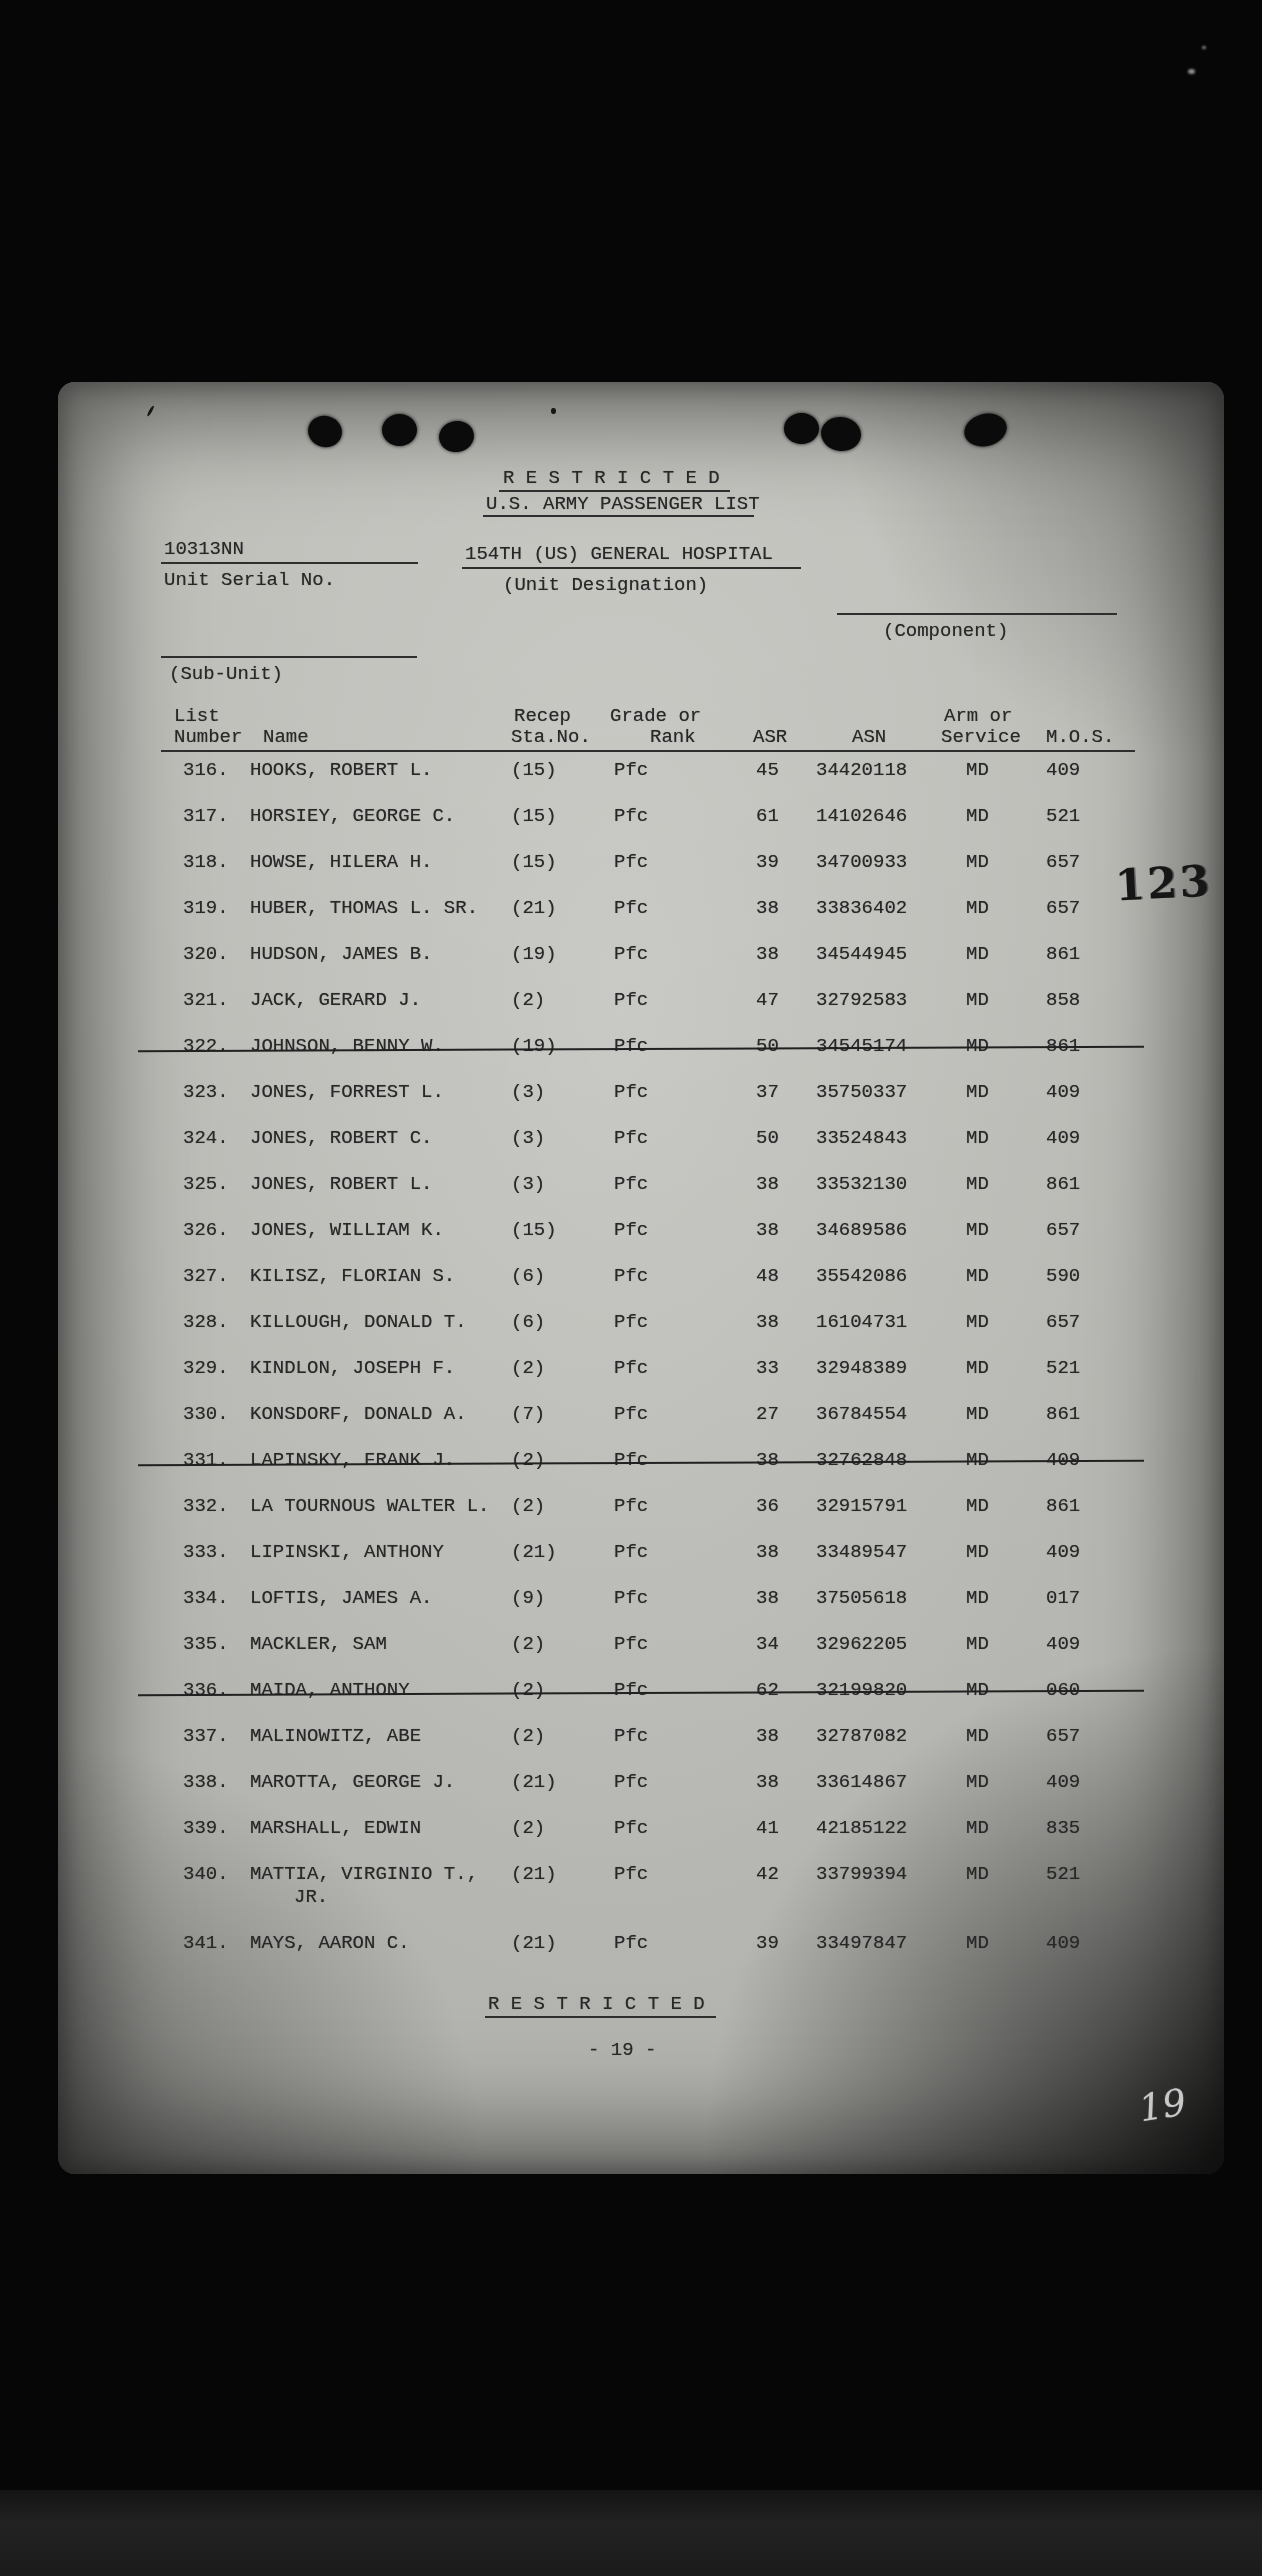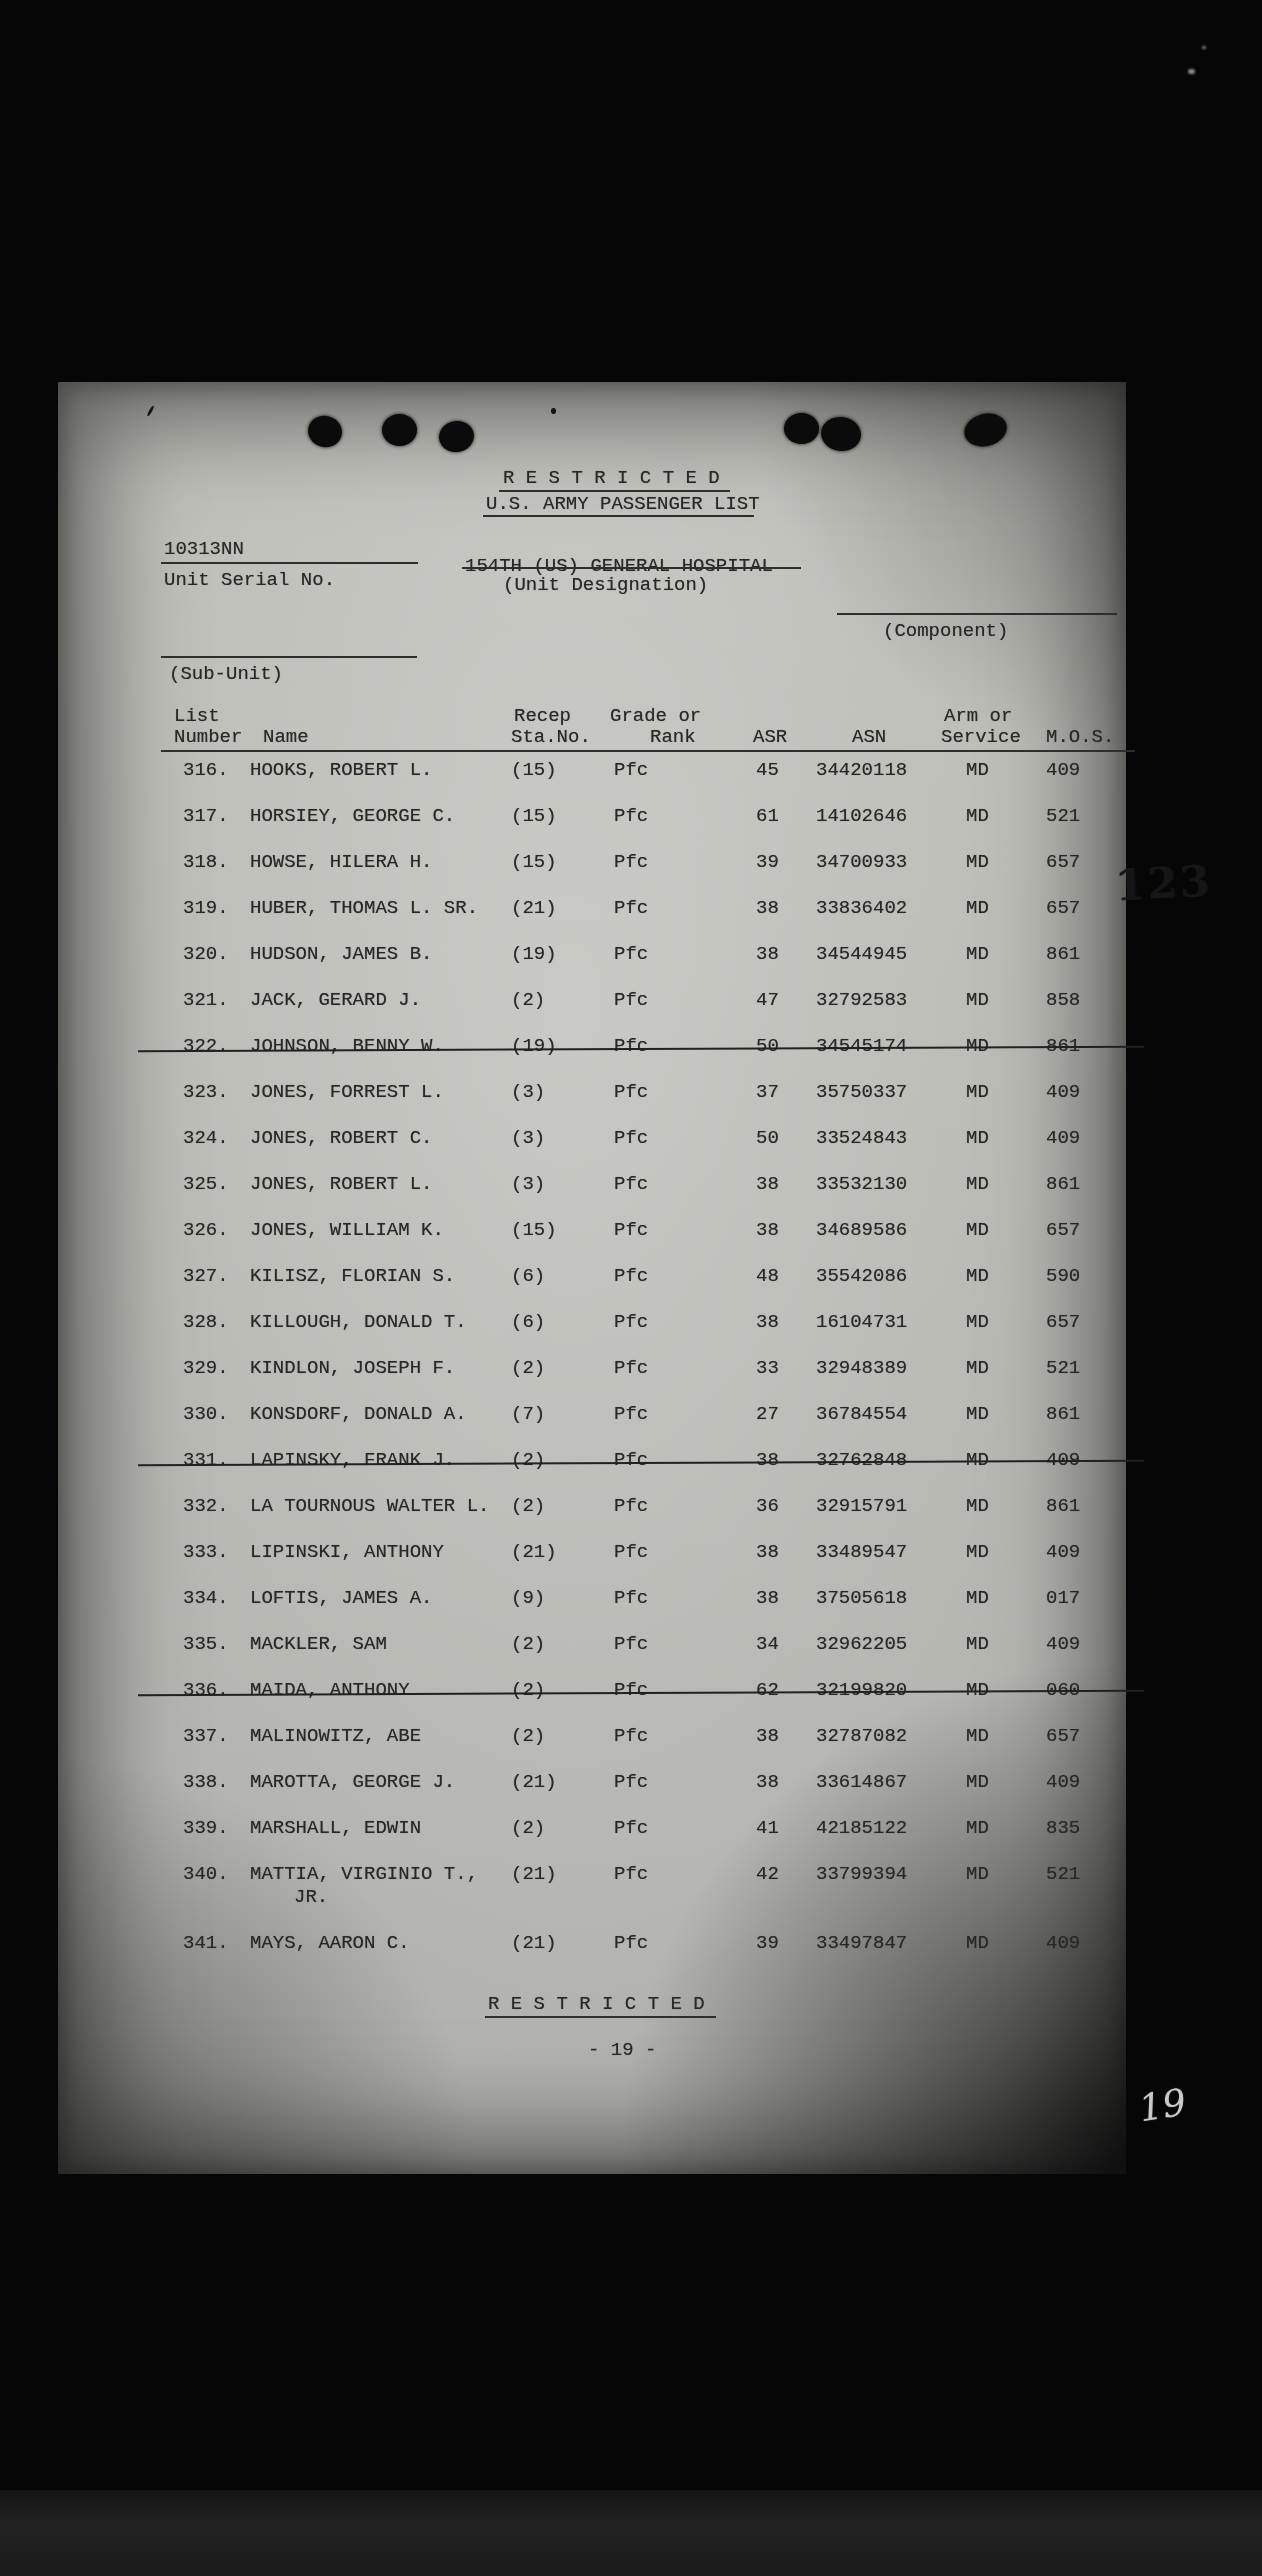"R E S T R" .paper { border-radius: 2px -> 17px; width: 1068px -> 1166px }
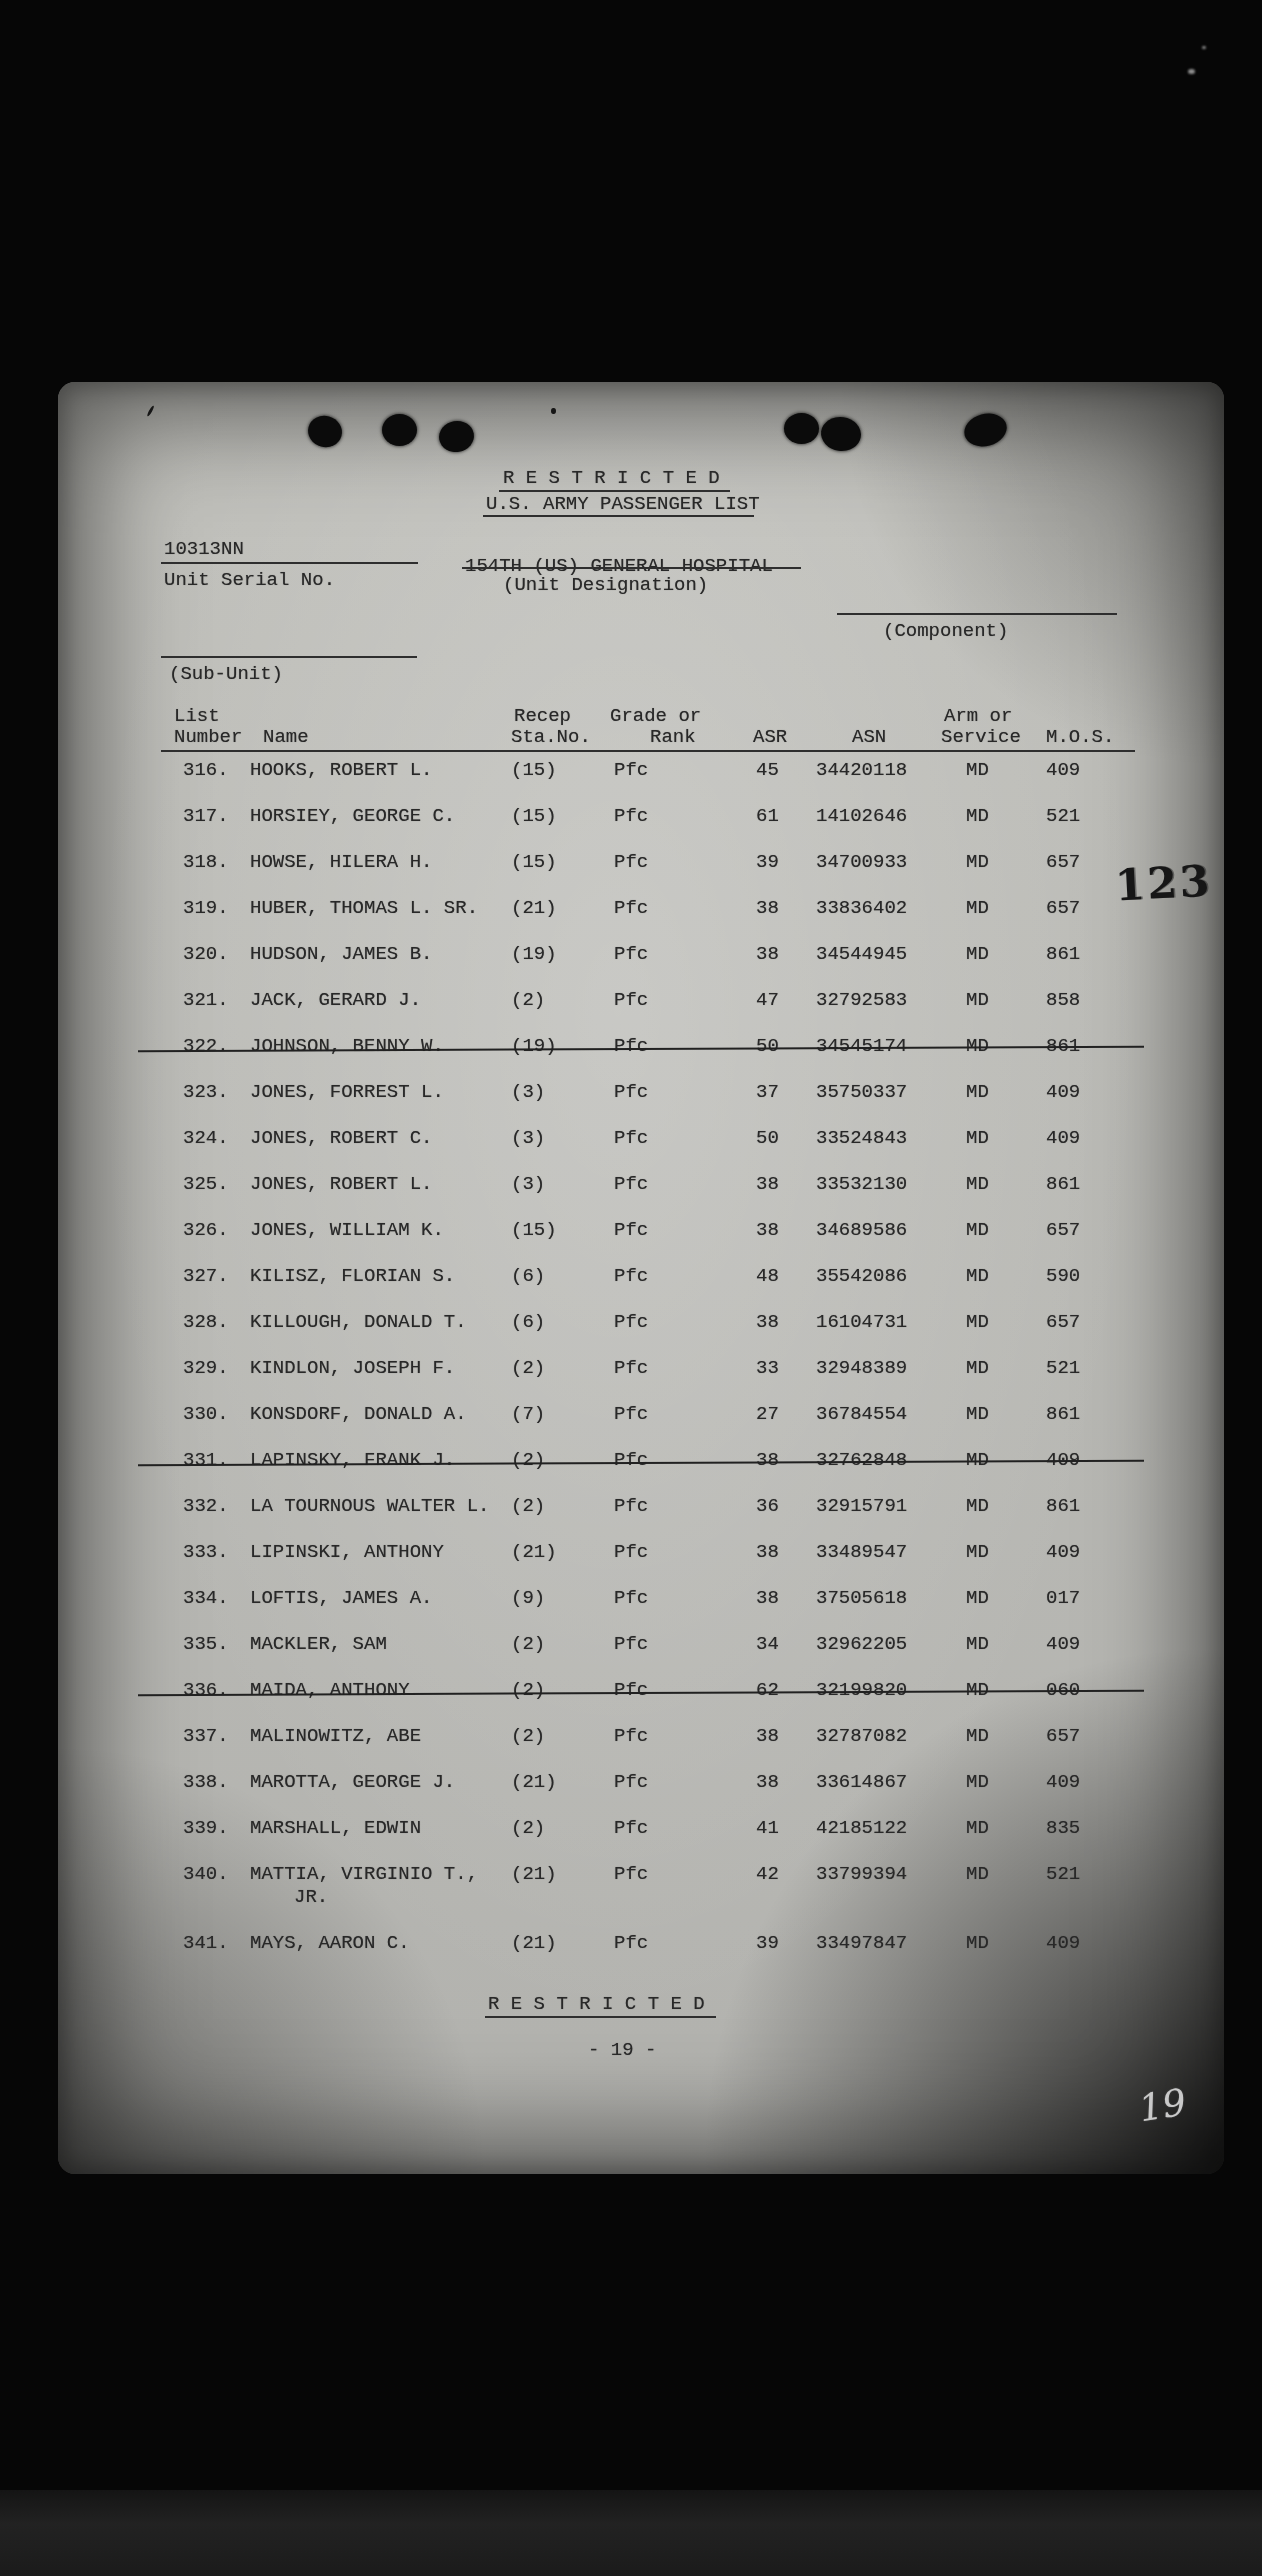"154TH (US) GENERAL HOSPITAL" div.t { margin-top: 12px -> none }
